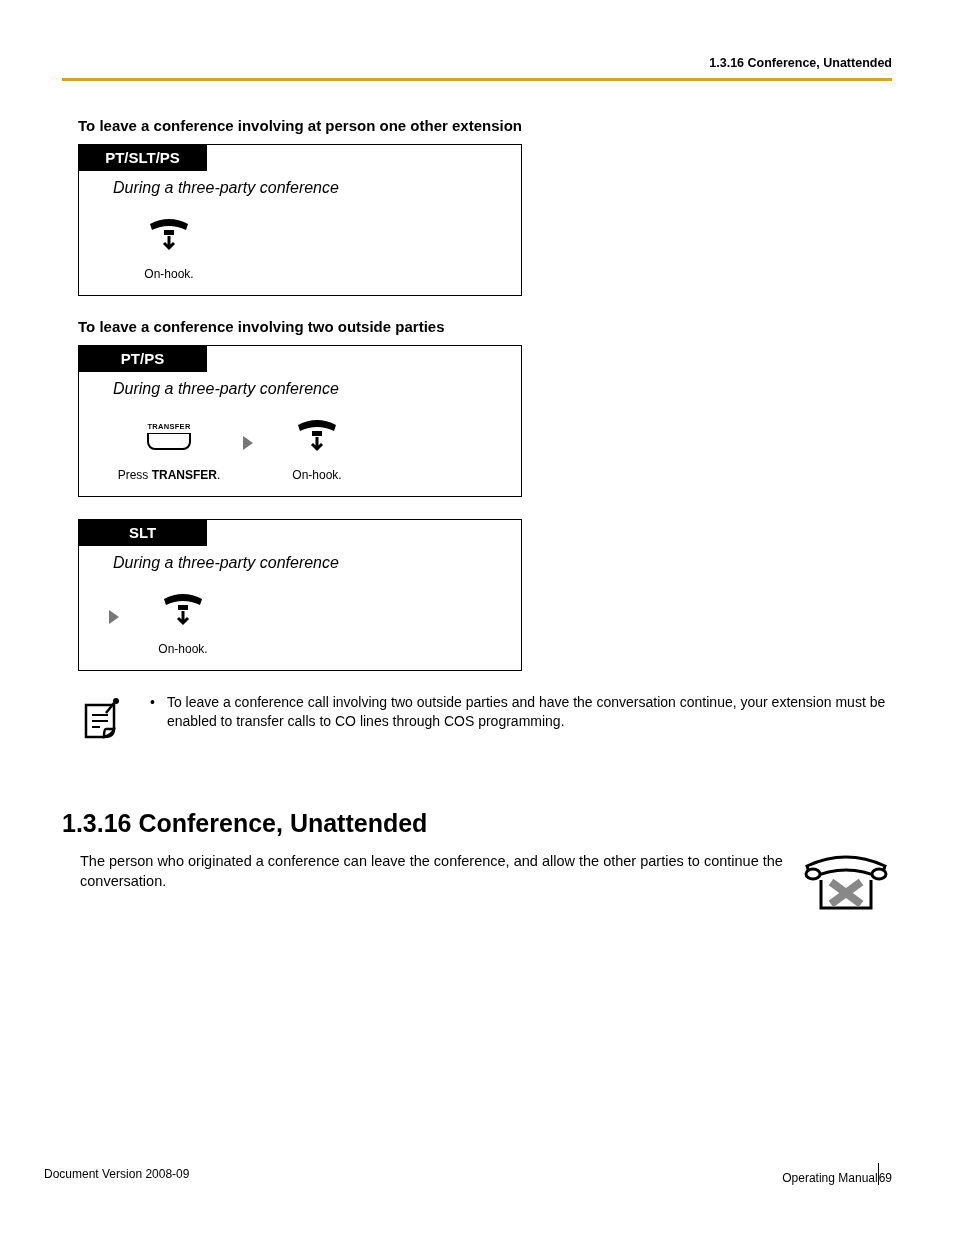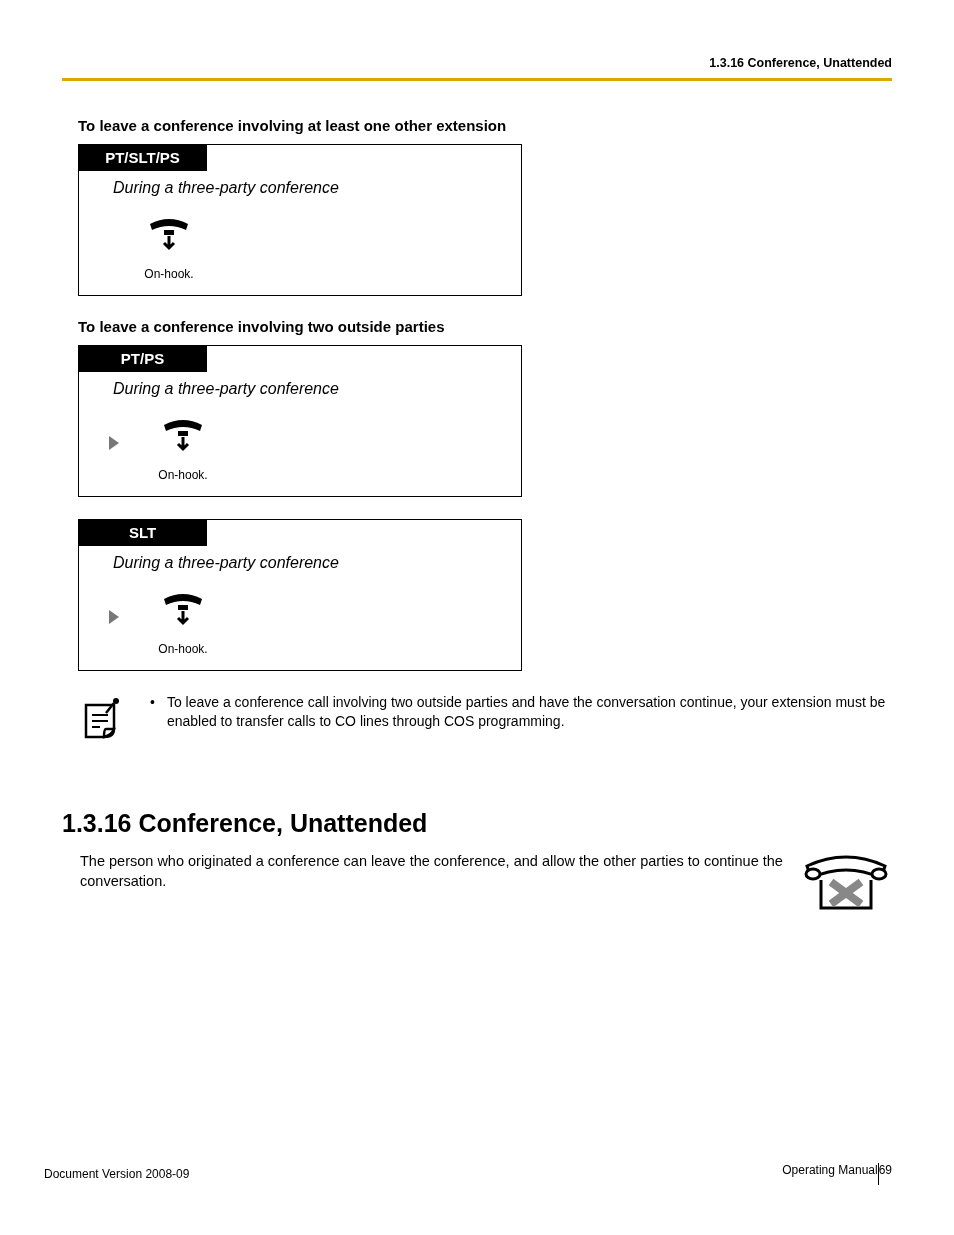"To leave a conference involving at" div.sub-heading { text: least -> person }
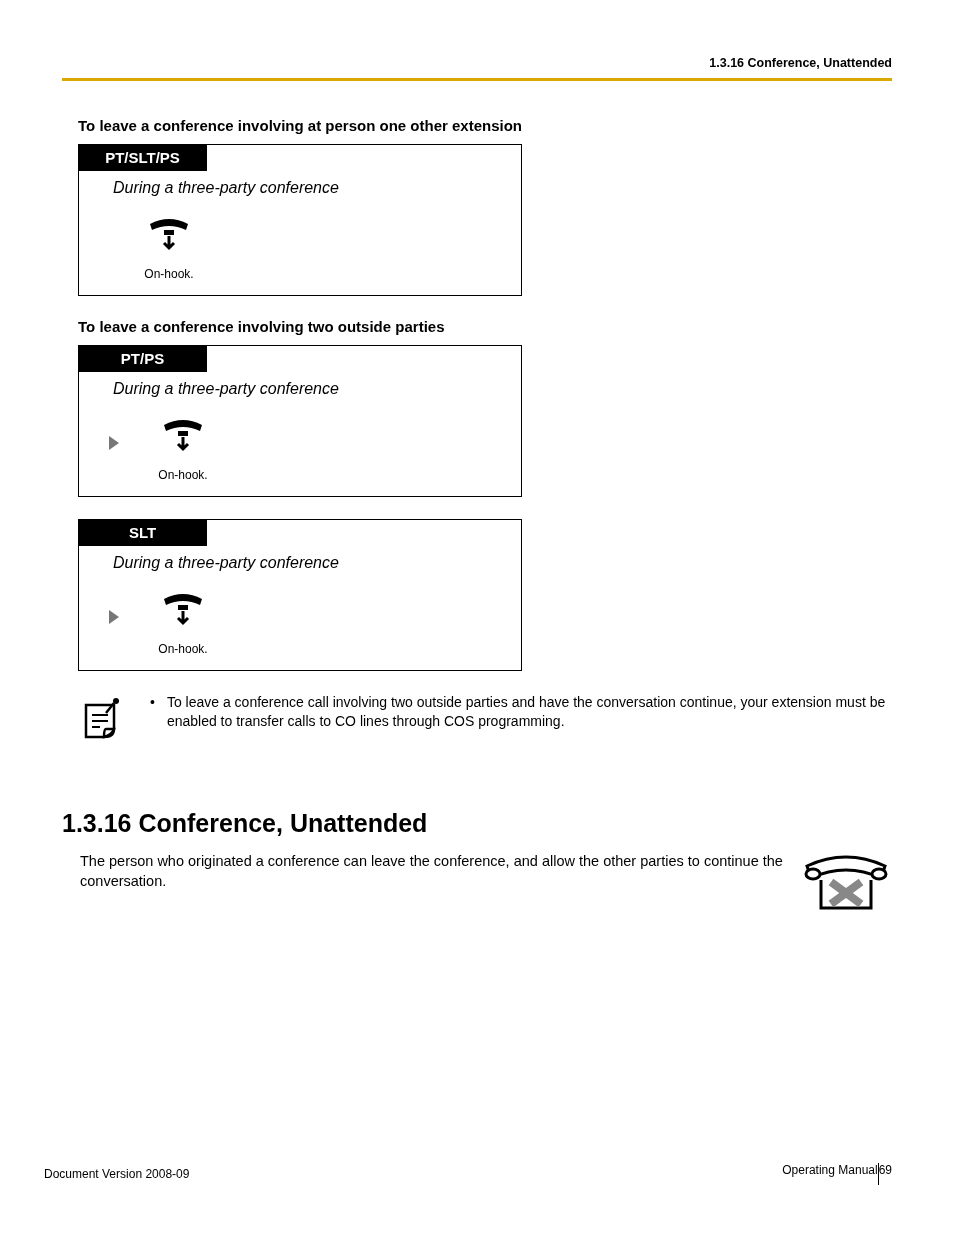"TRANSFER" div.step-col { html: none -> <div> <div> <div> <div>TRANSFER</div> <div></div> </div> </div> <div> <span>Press </span><b>TRANSFER</b><span>.</span> </div> </div> }
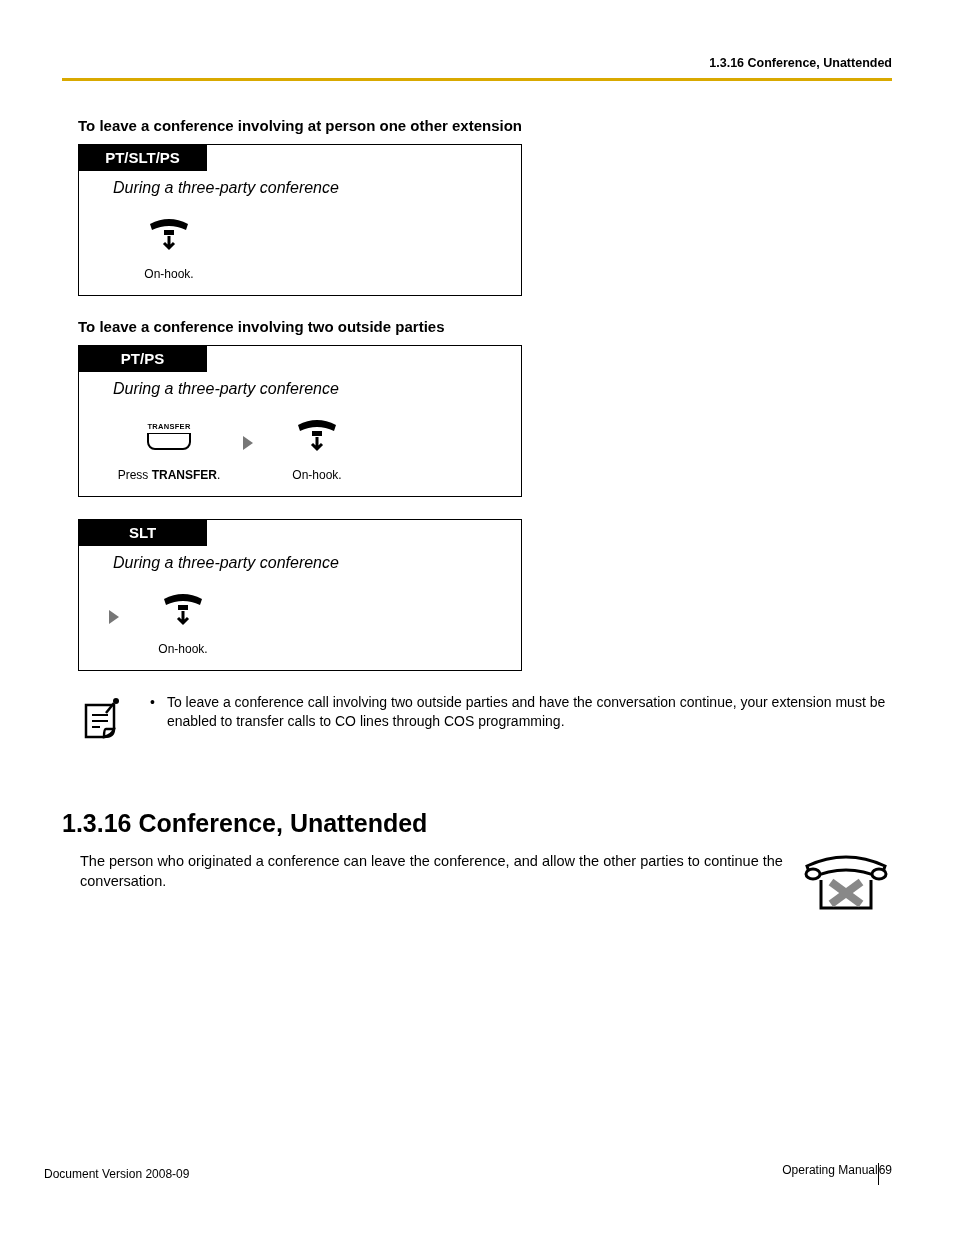"Operating Manual" .footer-right { align-items: flex-start -> flex-end }
